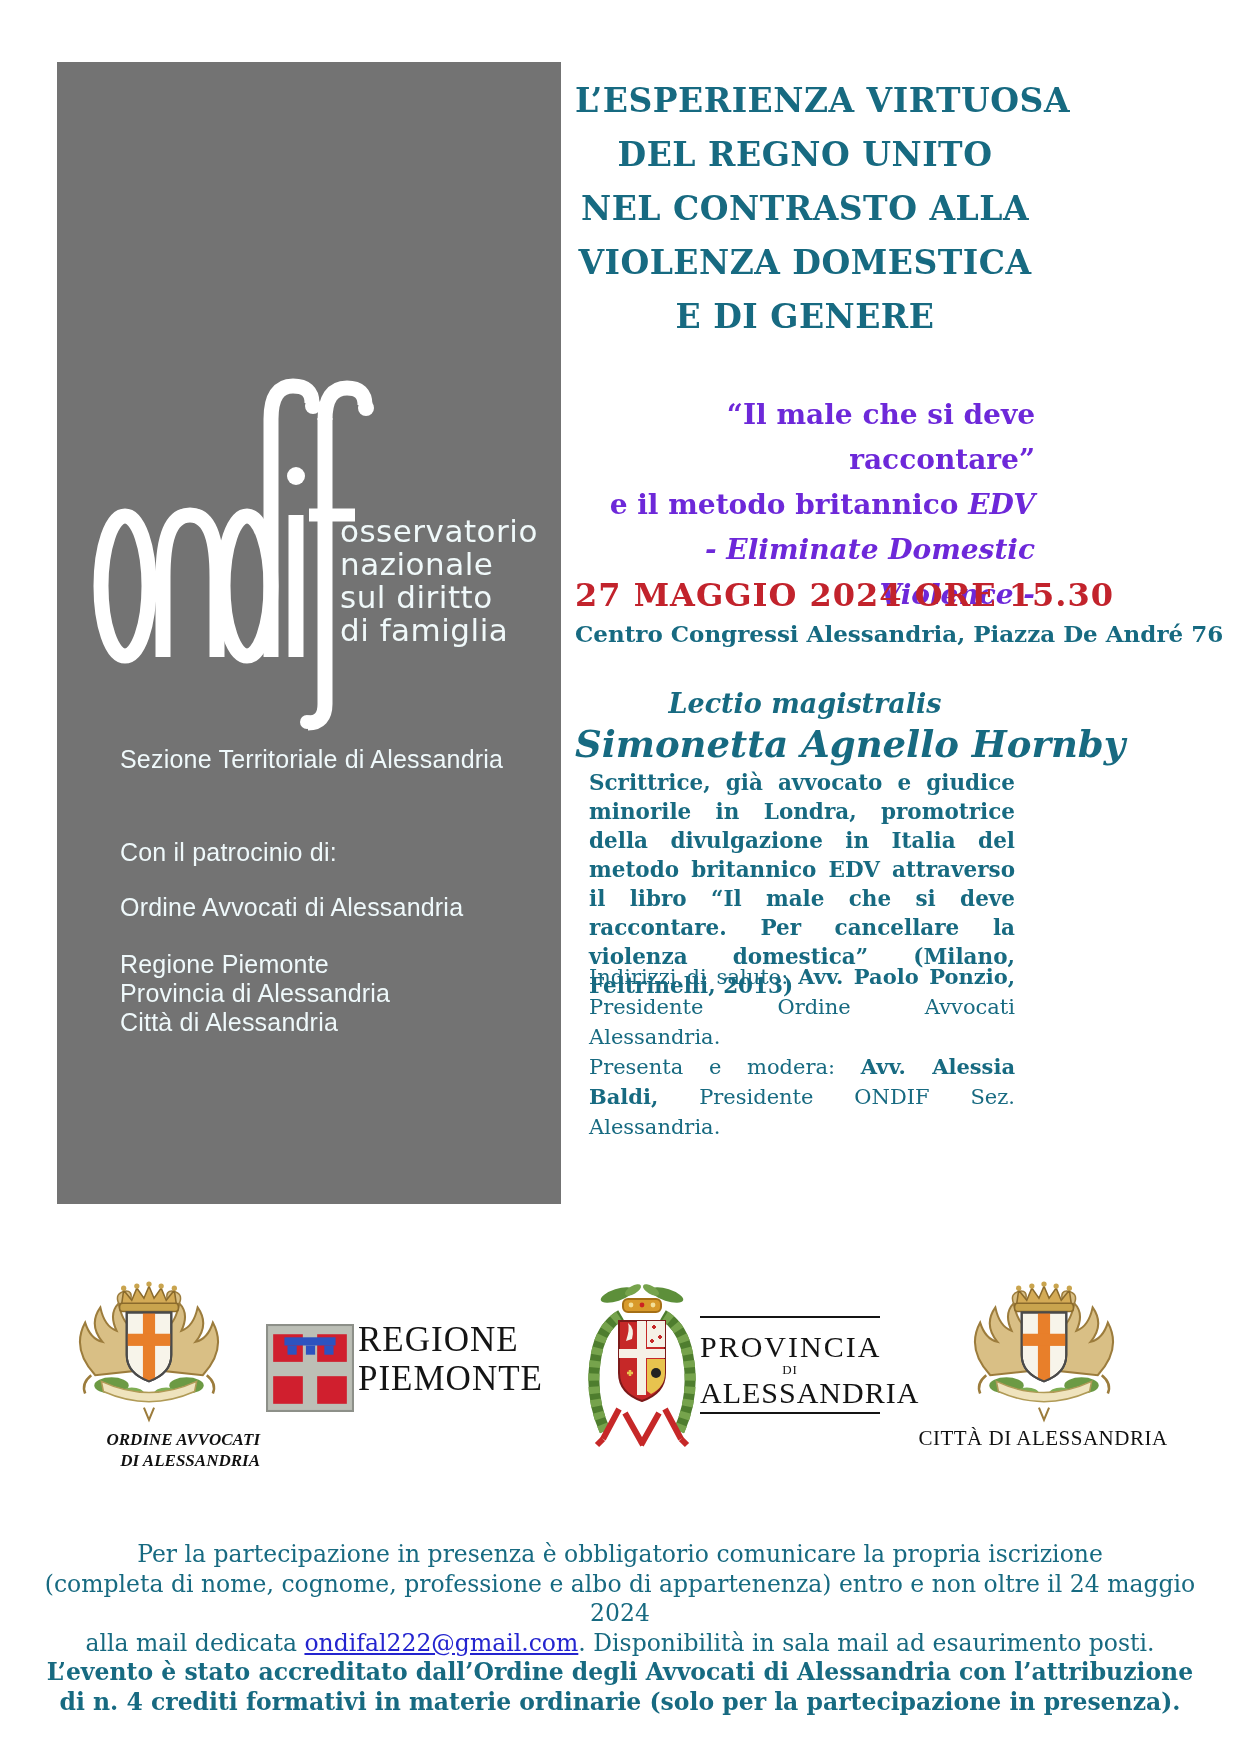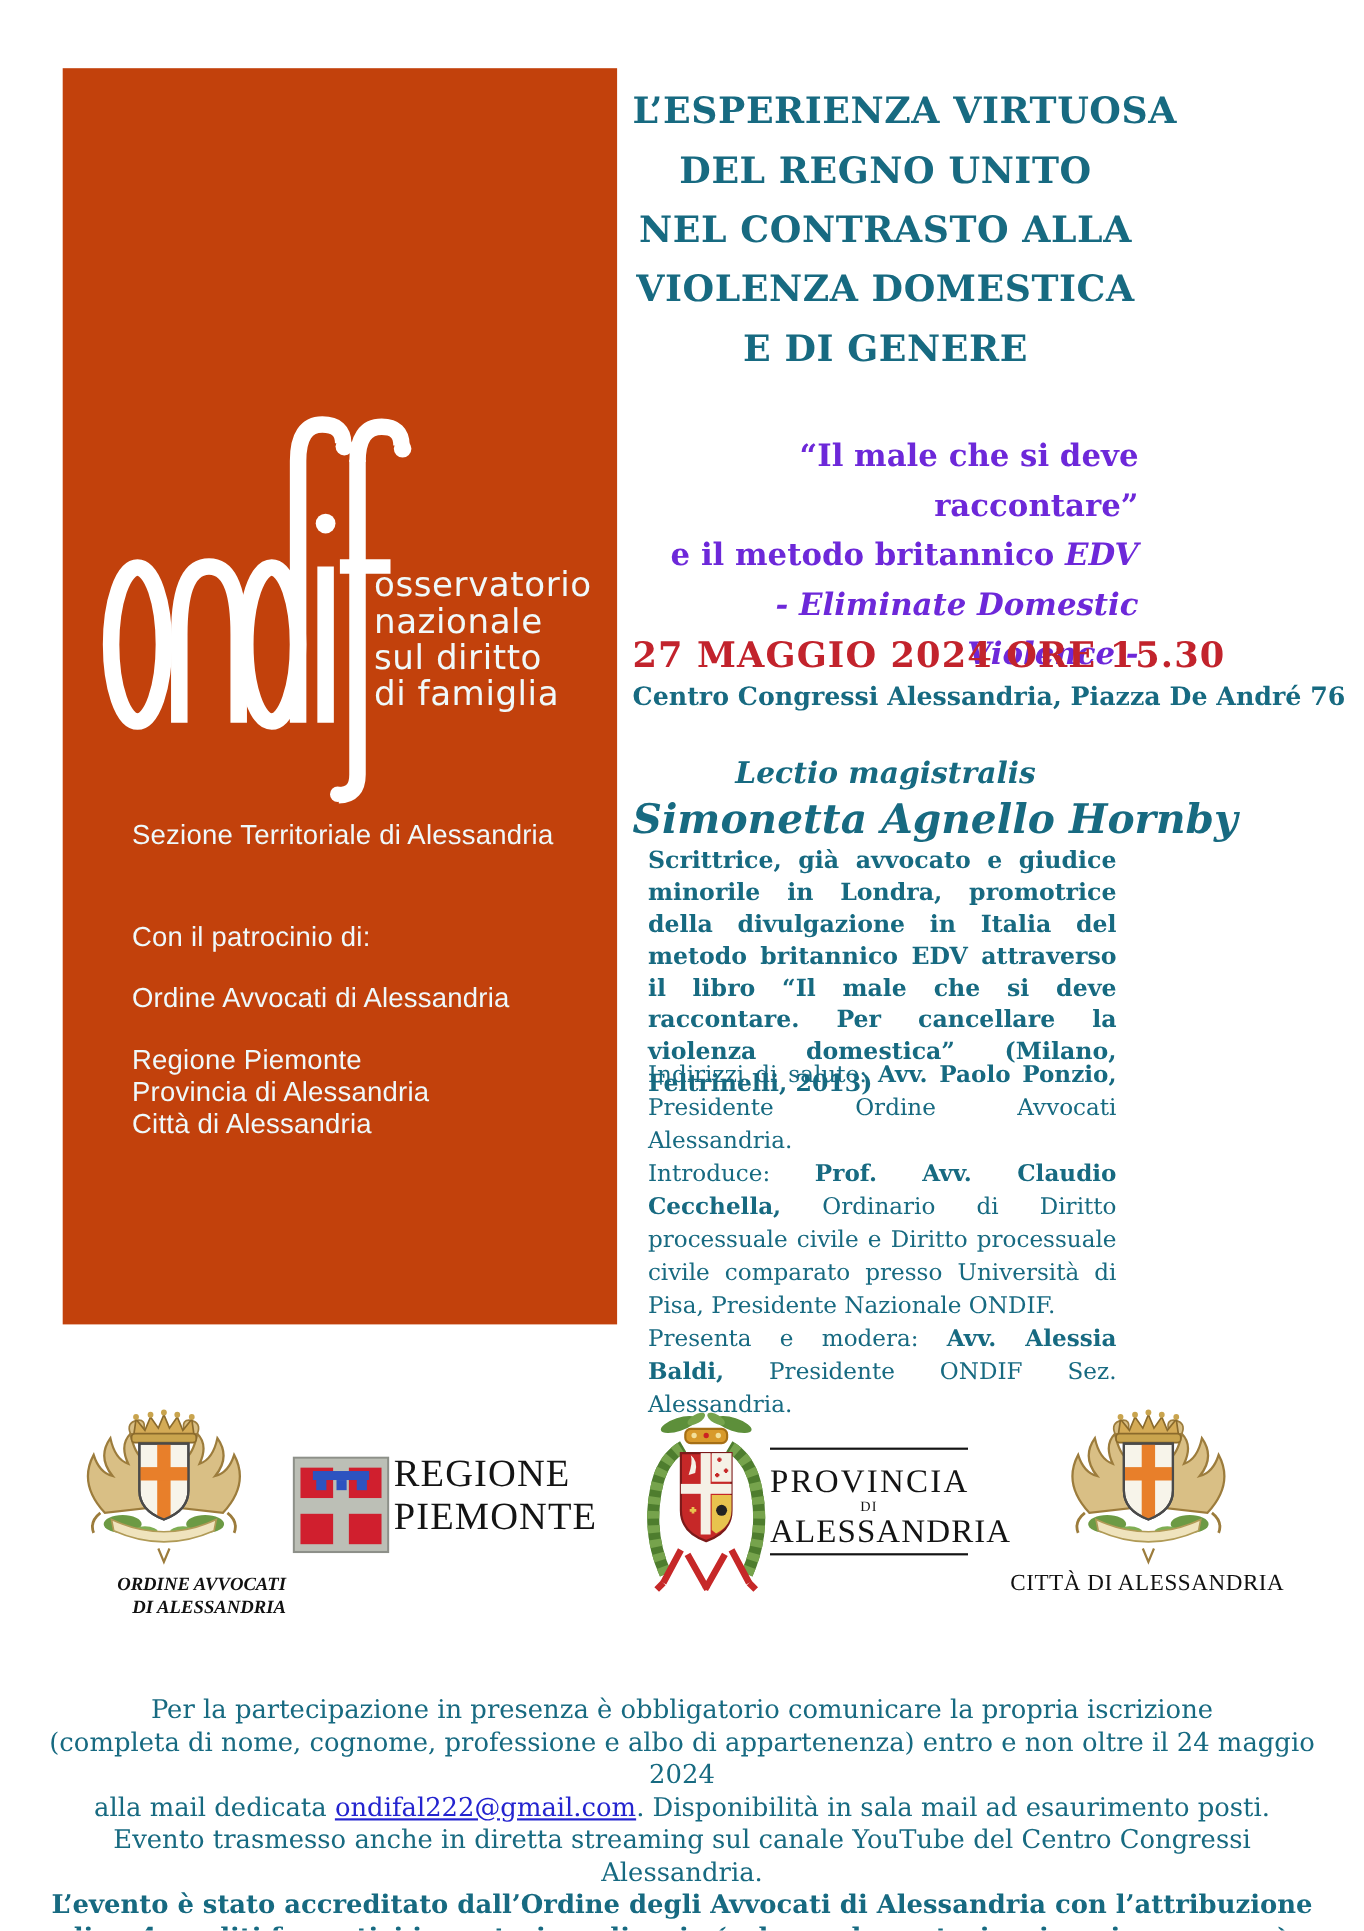"osservatorio" .sidebar { background: #c2410c -> #737373 }
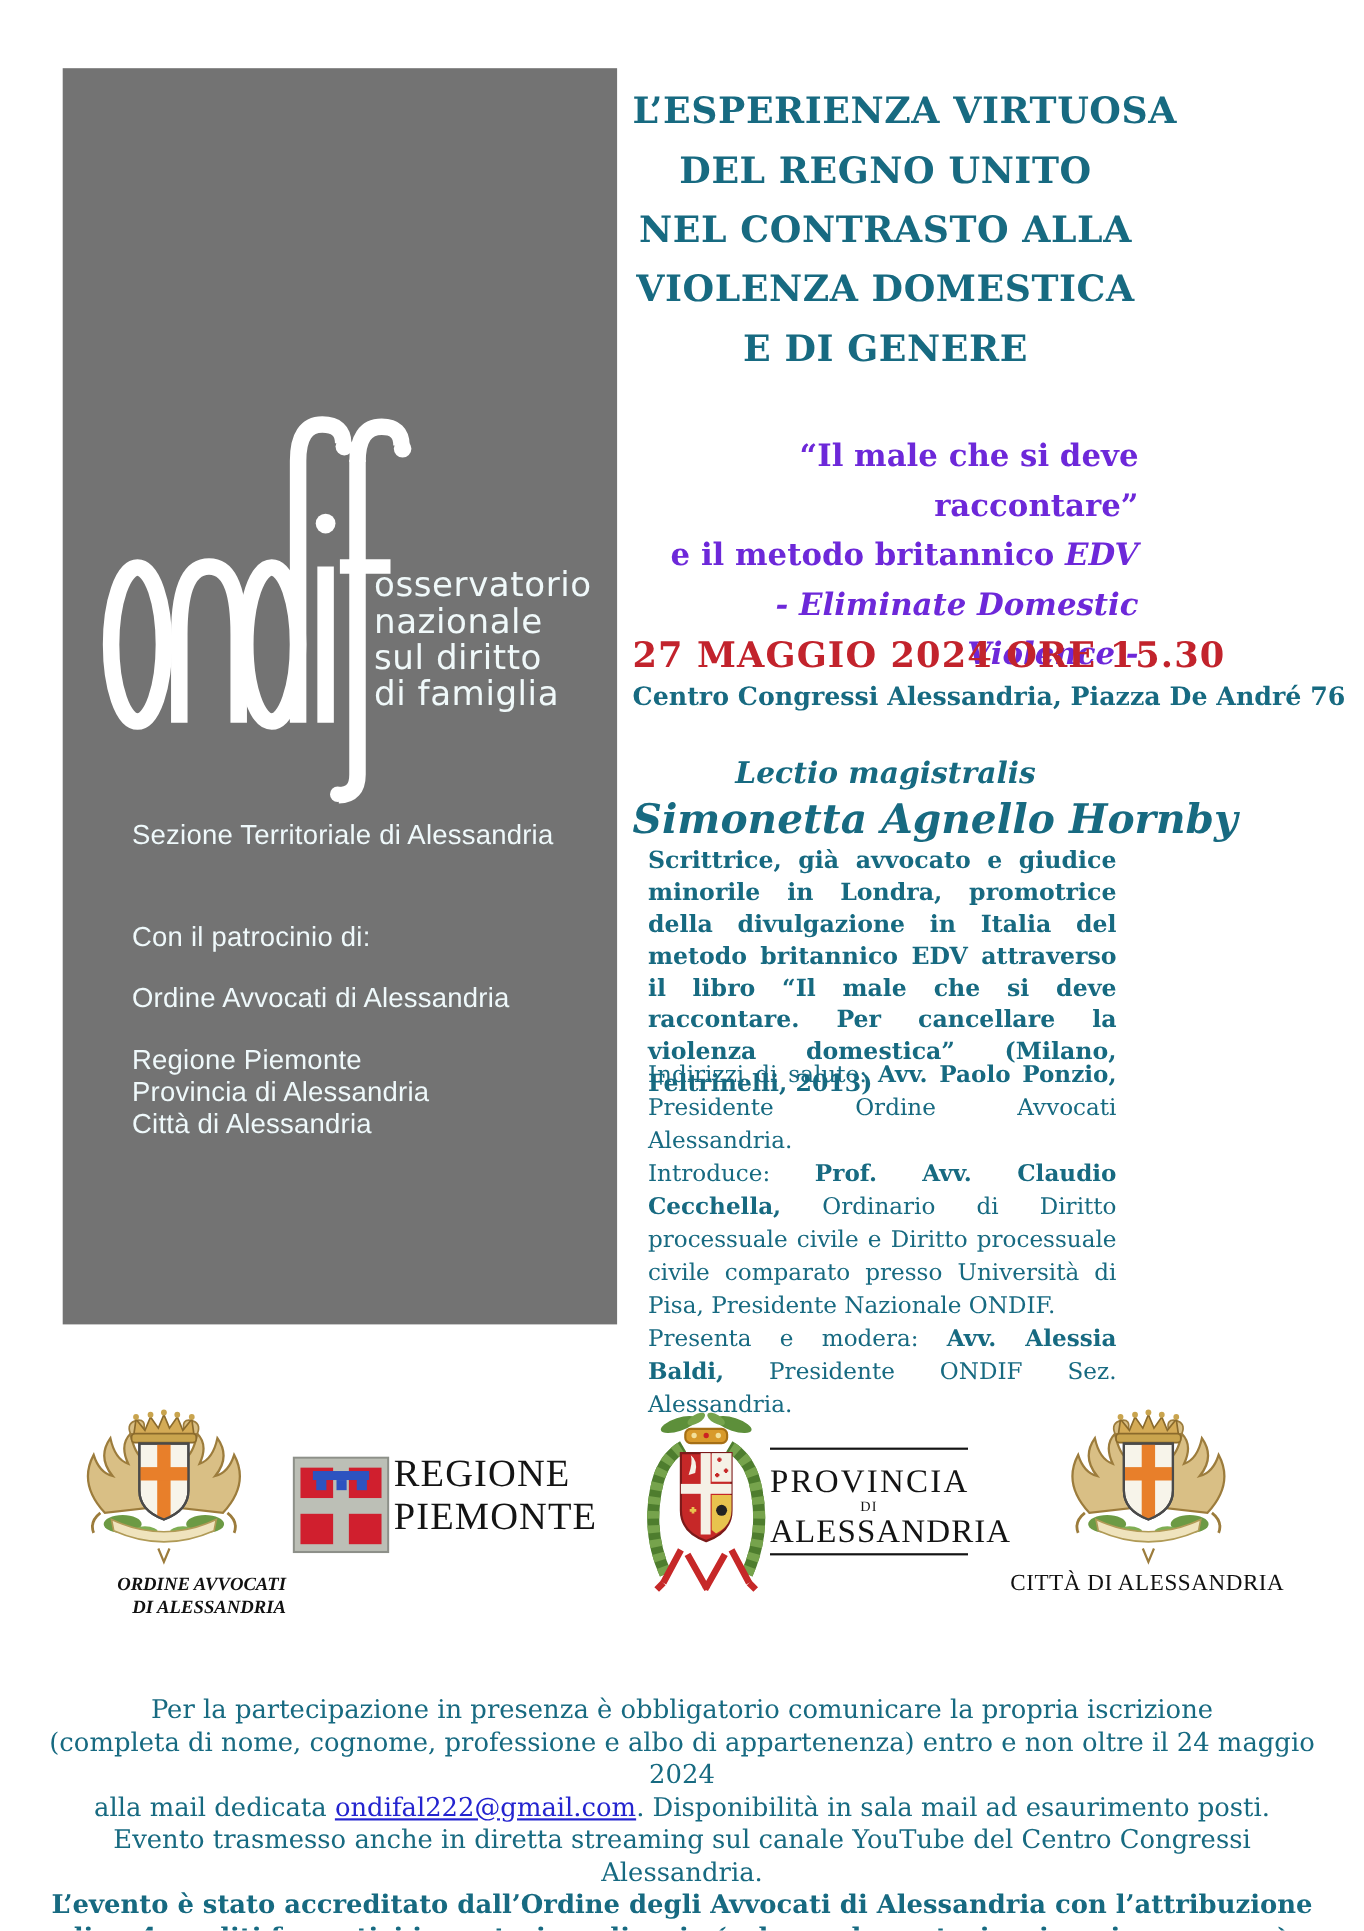"Introduce: Prof. Avv. Claudio Cecchella," p { html: <p><span>Introduce: </span><b>Prof. Avv. Claudio Cecchella,</b><span> Ordinario di Diritto processuale civile e Diritto processuale civile comparato presso Università di Pisa, Presidente Nazionale ONDIF.</span></p> -> none }
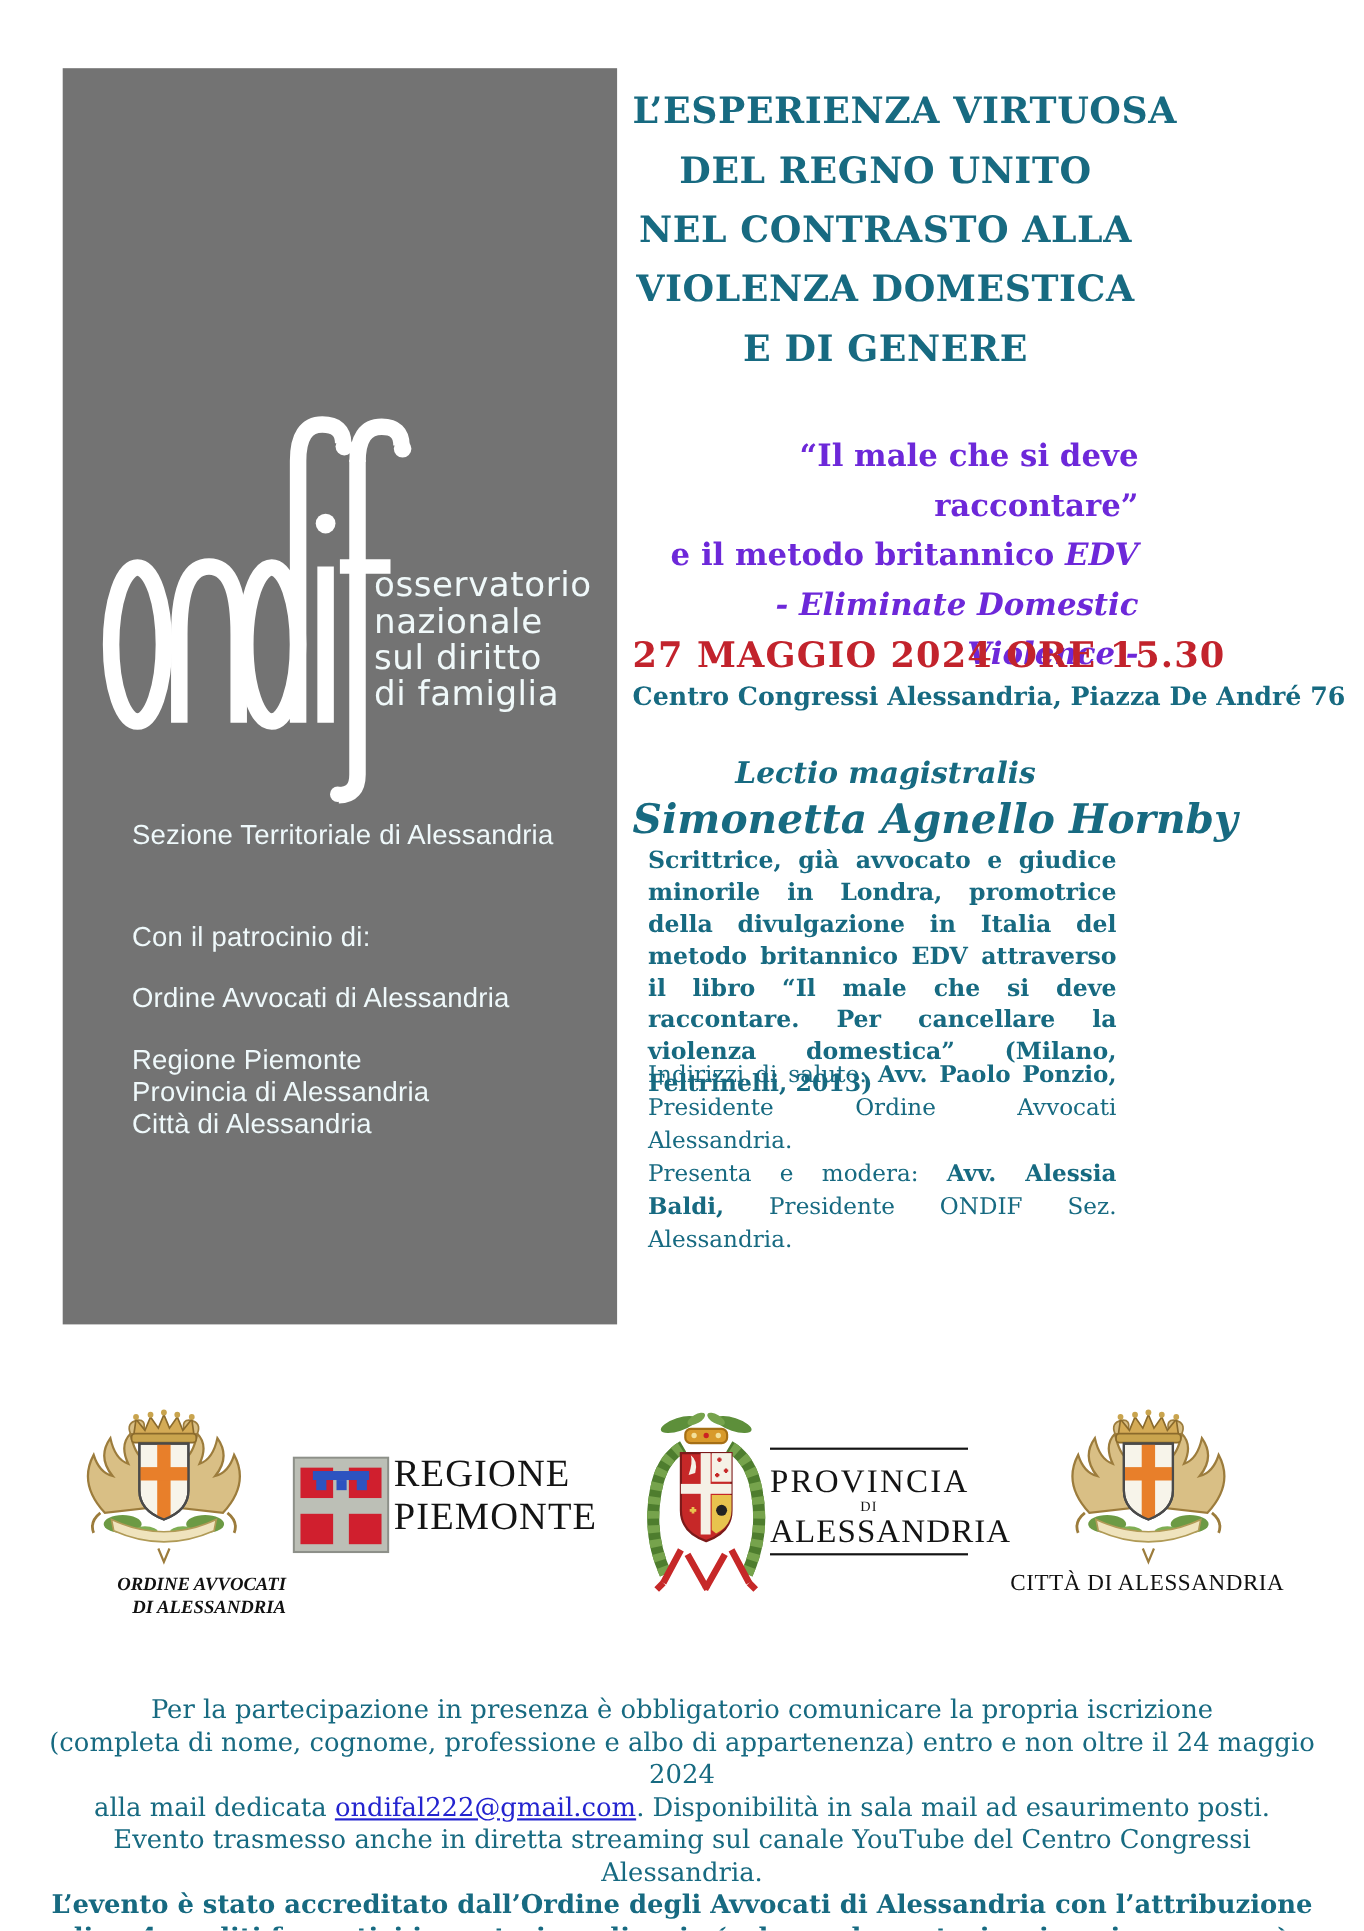"Evento trasmesso anche in diretta" div { html: <div>Evento trasmesso anche in diretta streaming sul canale YouTube del Centro Congressi Alessandria.</div> -> none }
